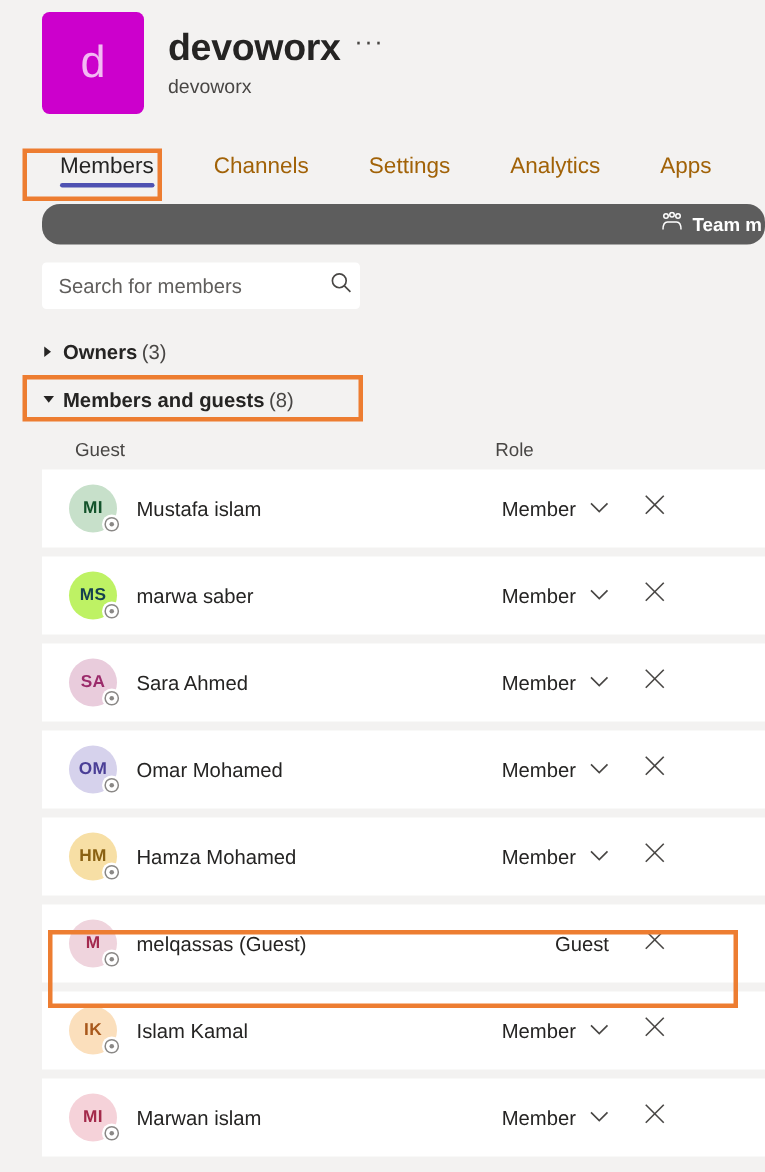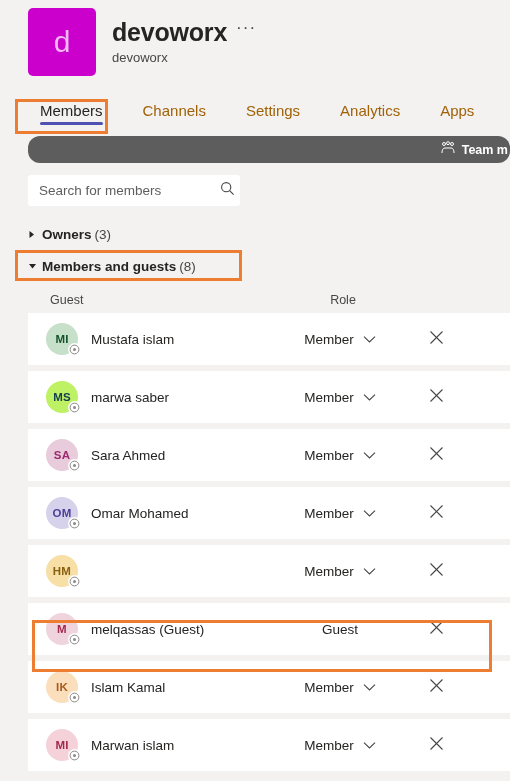"Member" .cell-role { justify-content: center -> flex-end }
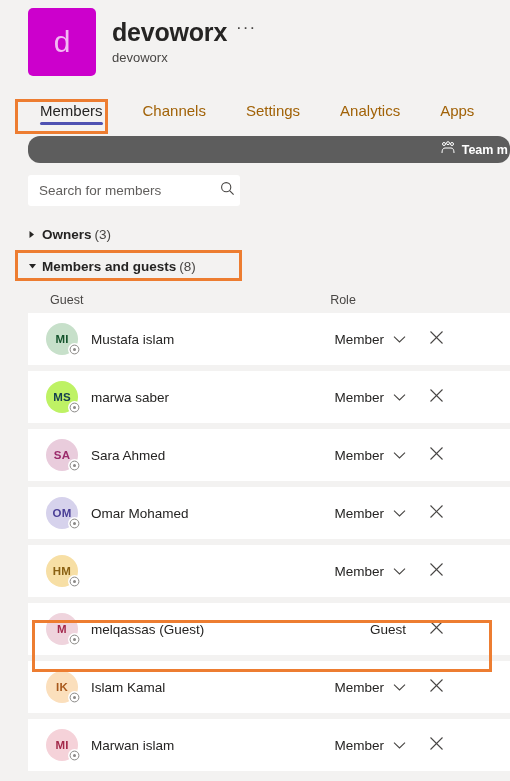"Hamza Mohamed" span.member-name { html: none -> <span>Hamza Mohamed</span> }
